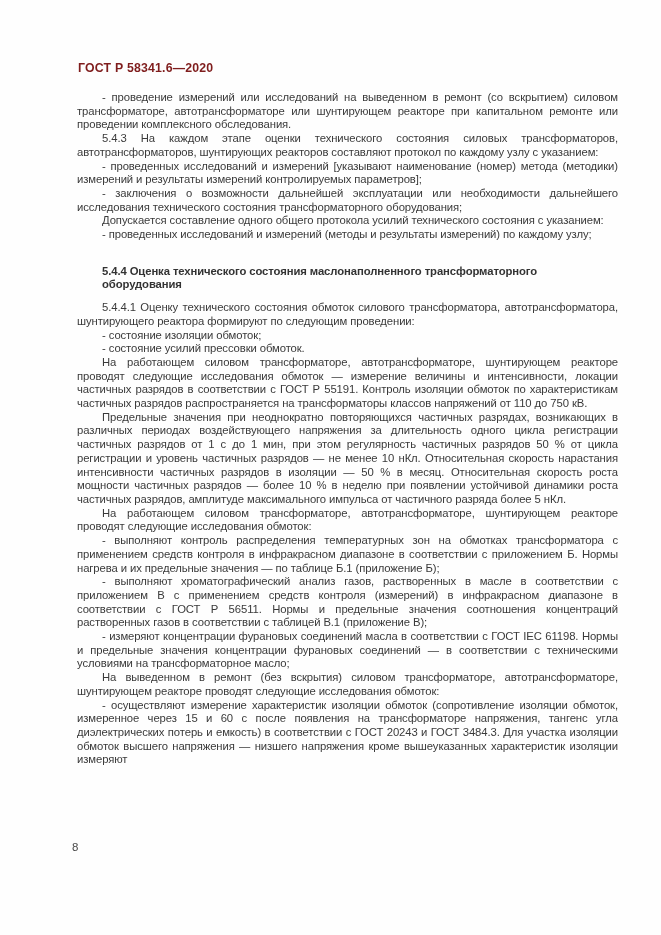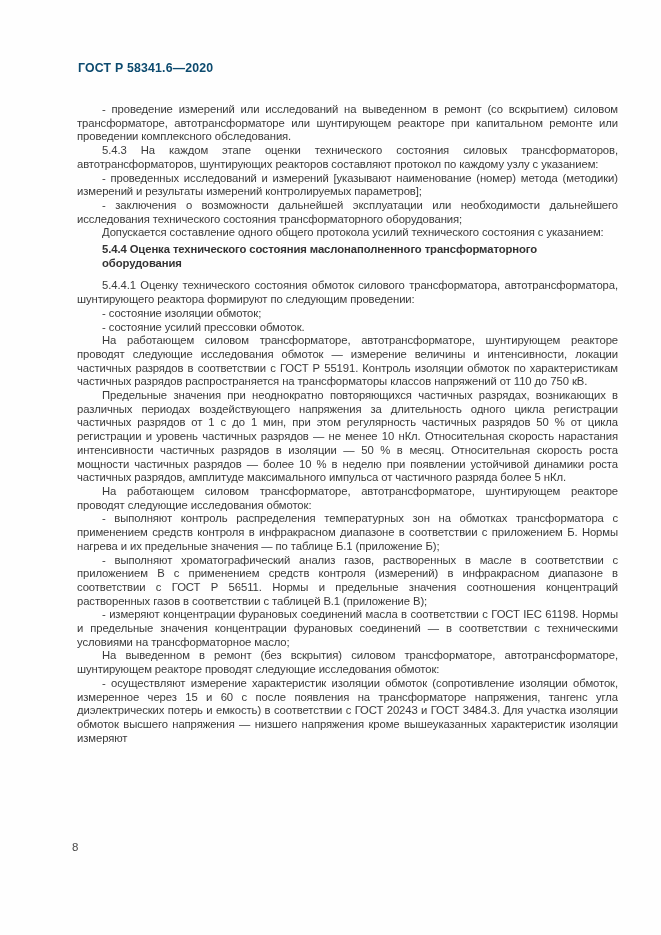"ГОСТ Р 58341.6—2020" .doc-header { color: #0c4a6e -> #7f1d1d }
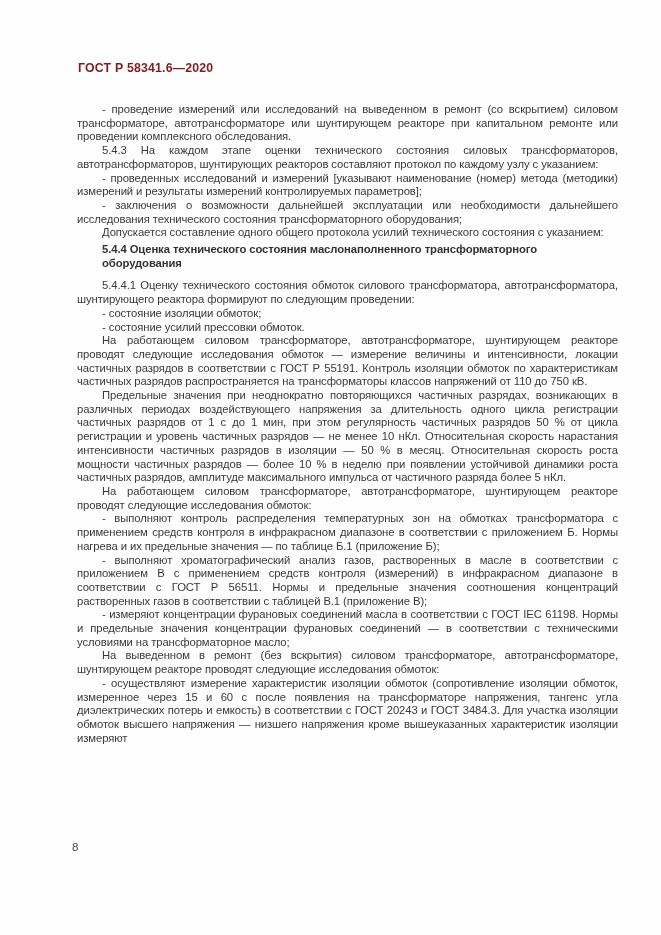"- проведение измерений или исследований" .doc-body { top: 103px -> 91px }
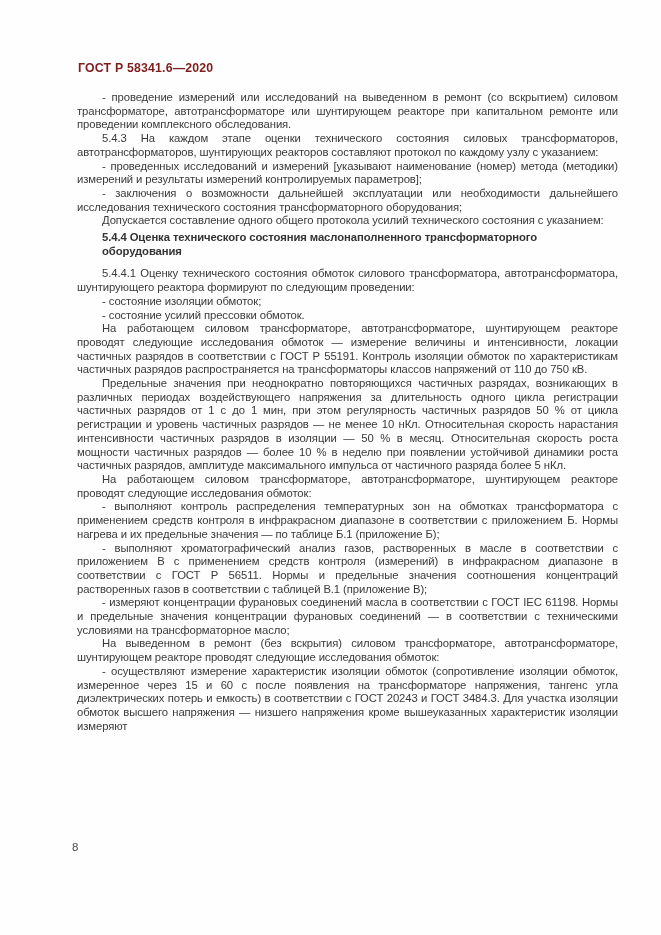"- проведенных исследований и измерений (методы" p.body { html: none -> <p>- проведенных исследований и измерений (методы и результаты измерений) по каждому узлу;</p> }
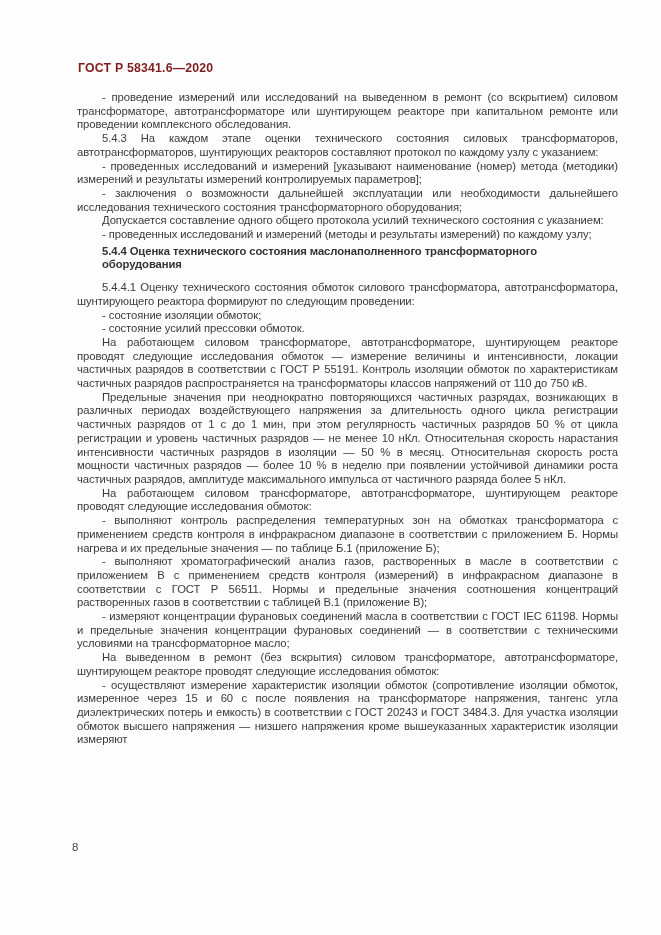"5.4.4 Оценка технического состояния" .doc-body p.heading { margin: 3px 0 9px 25px -> 23px 0 9px 25px }
